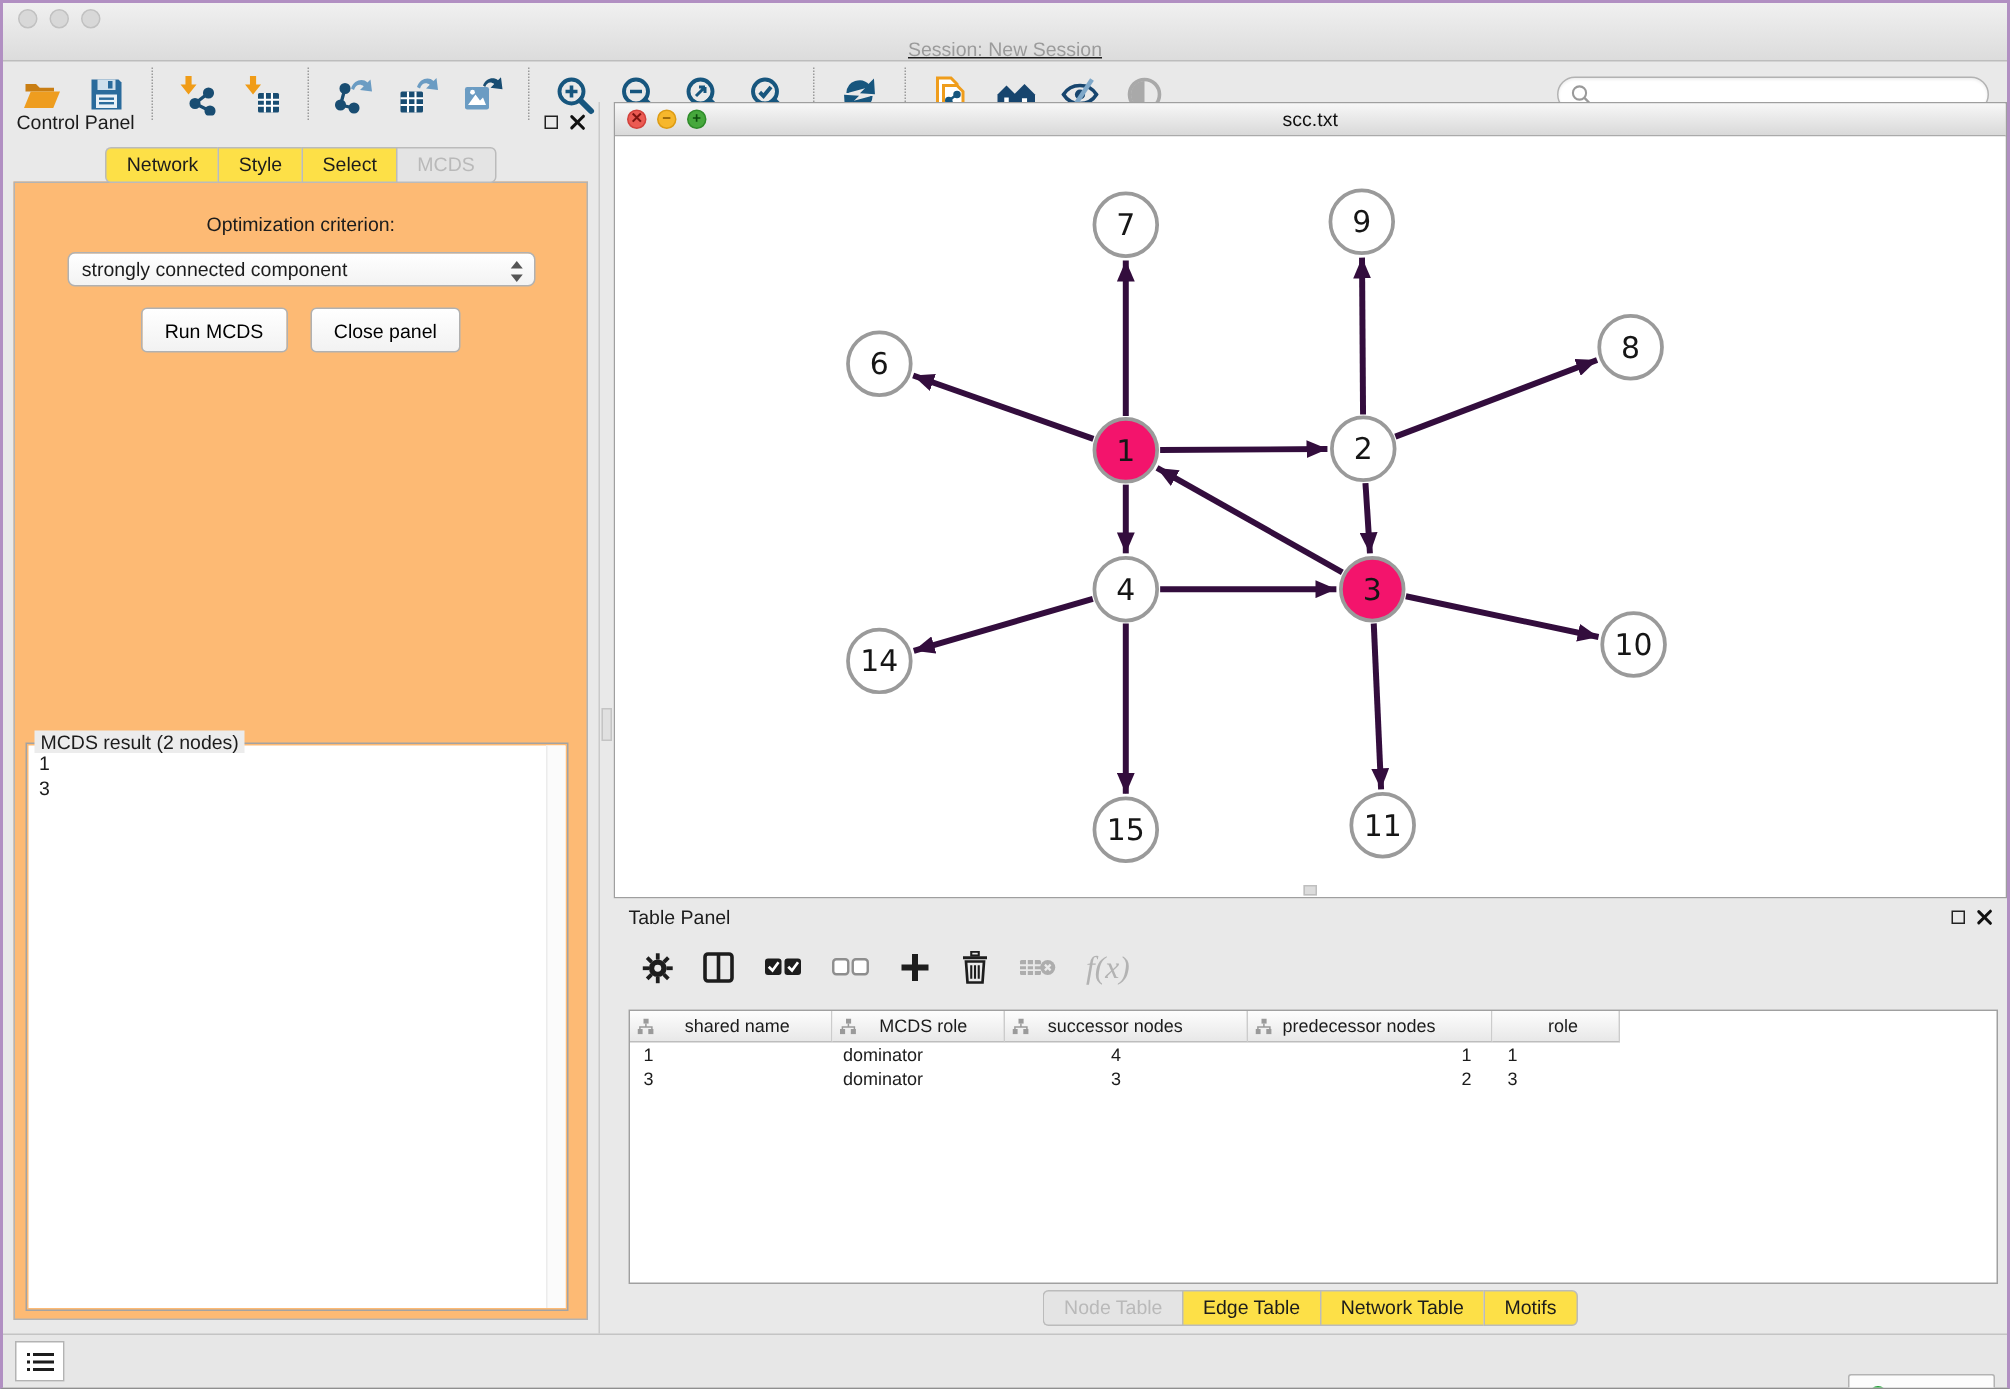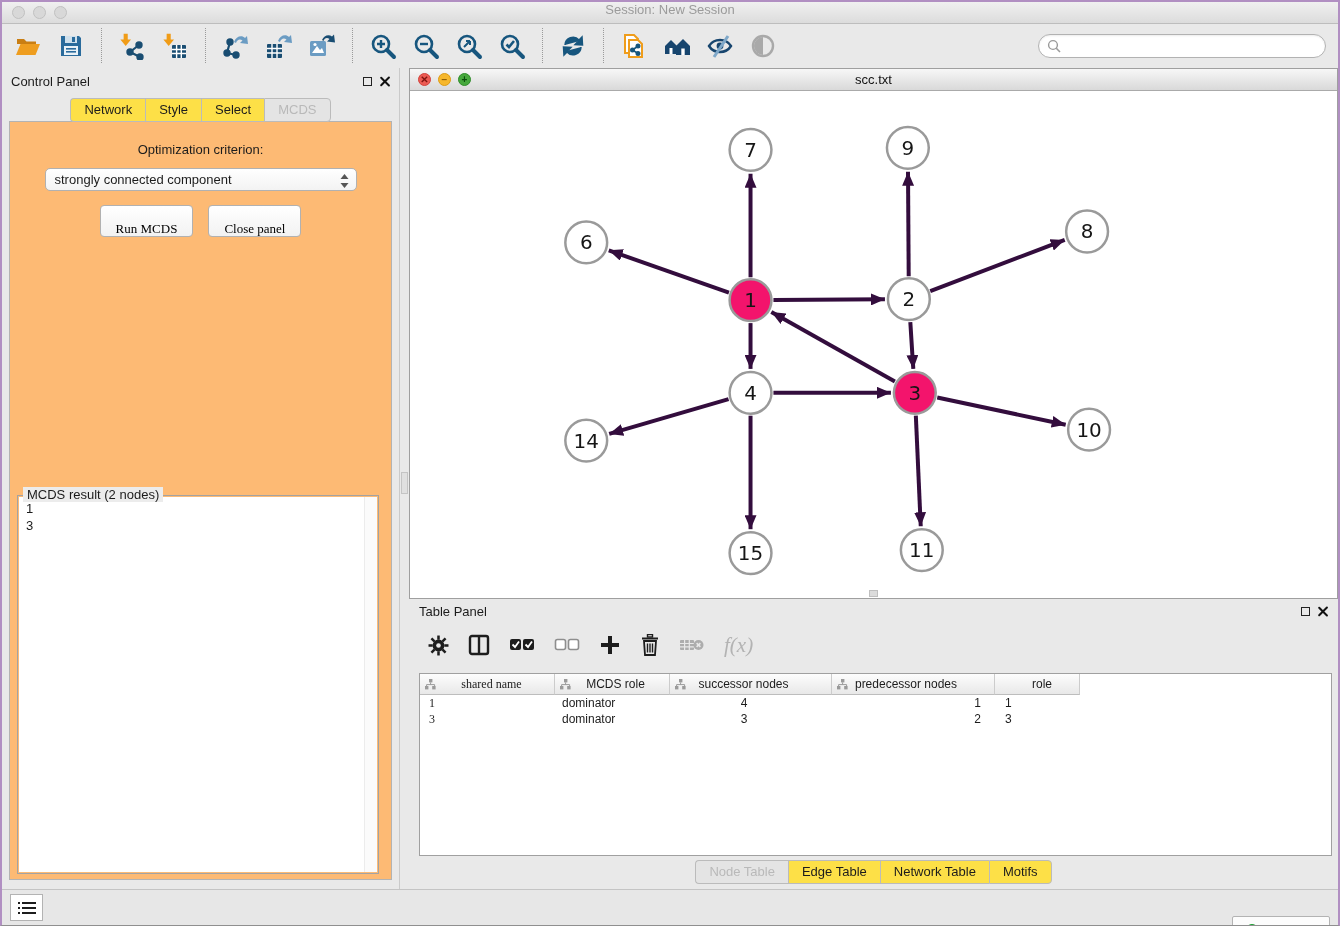"Session: New Session" .titlebar { align-items: flex-start -> flex-end; height: 22px -> 39px; text-decoration: none -> underline }
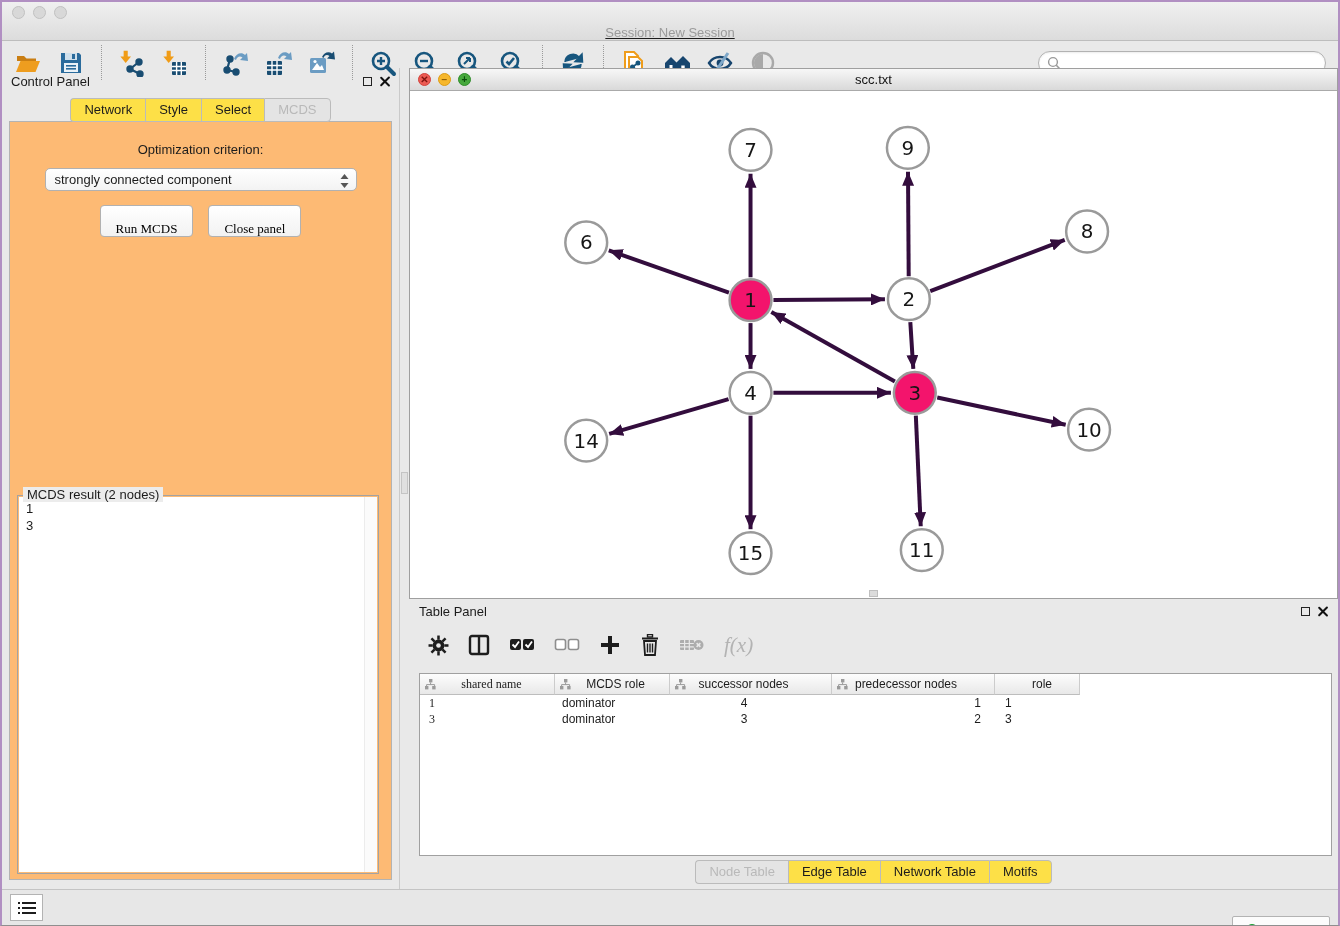"Run MCDS" .btn { font-family: Liberation Serif, serif -> Liberation Sans, sans-serif; height: 18px -> 30px; padding: 15px 15px -> 0 15px }
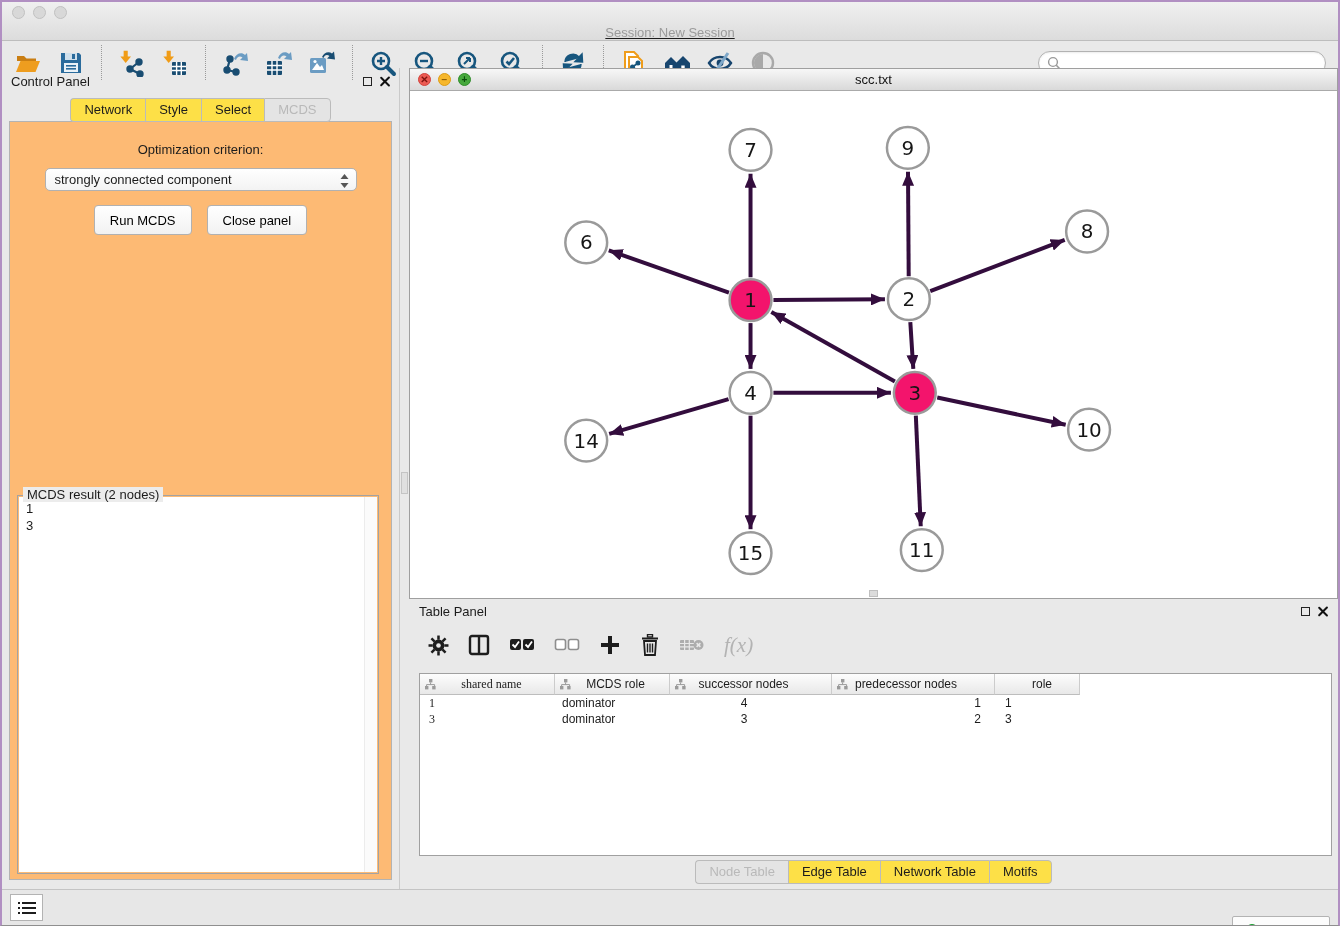"shared name" .c0 { font-family: Liberation Serif, serif -> none }
